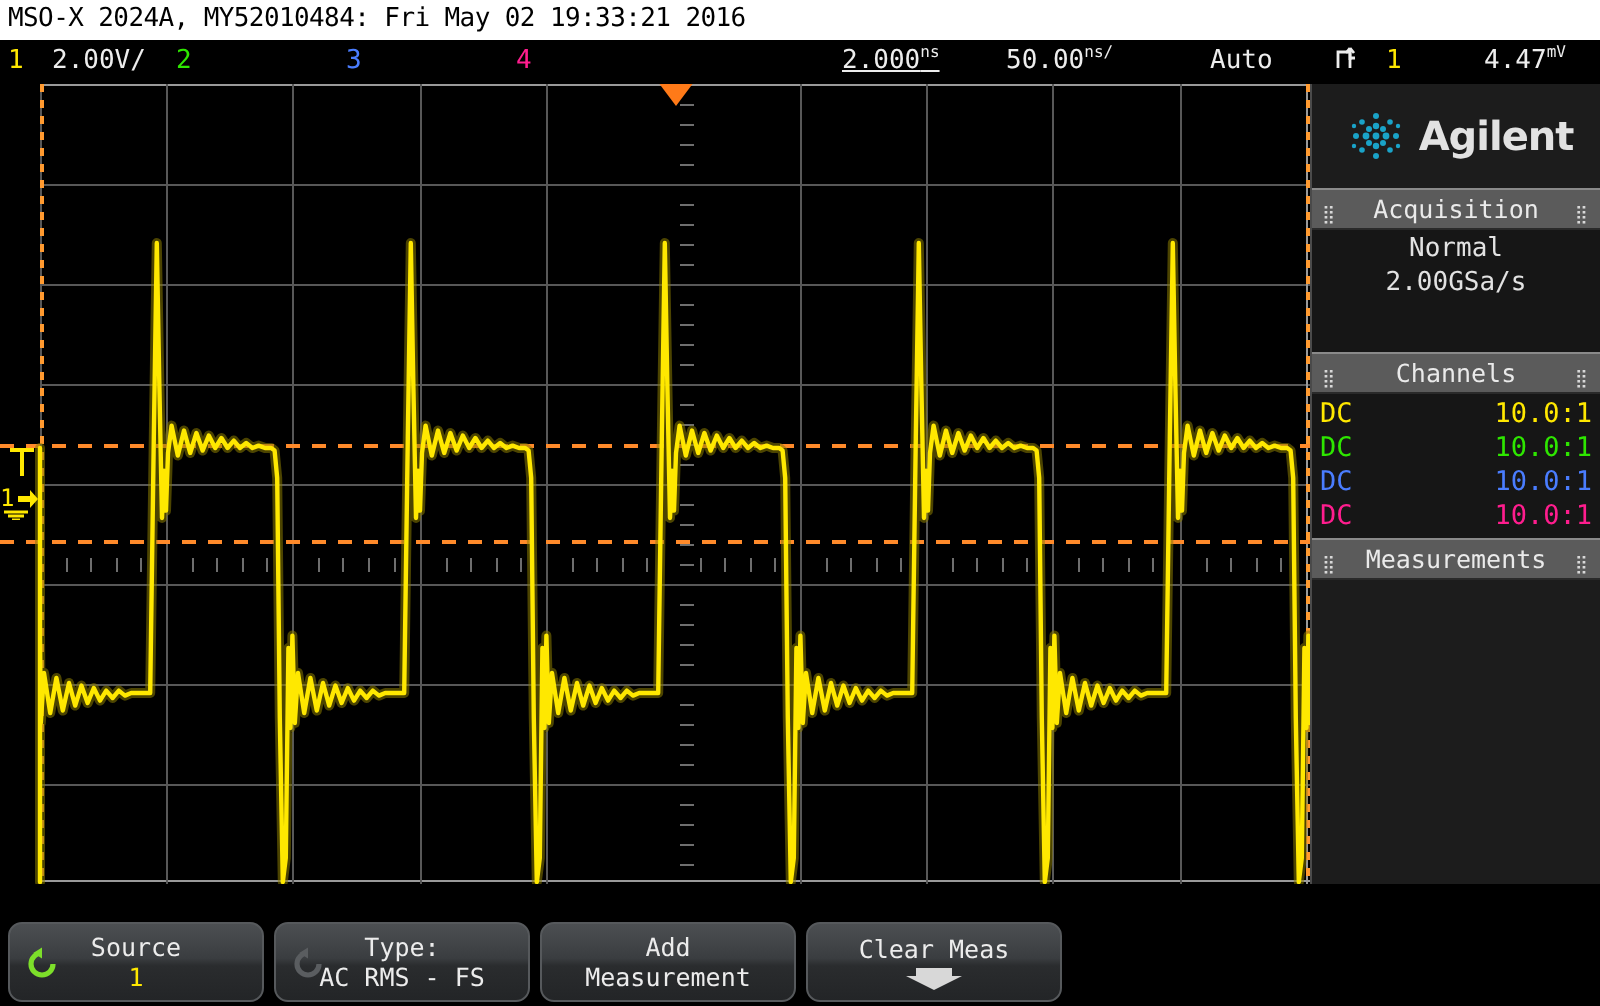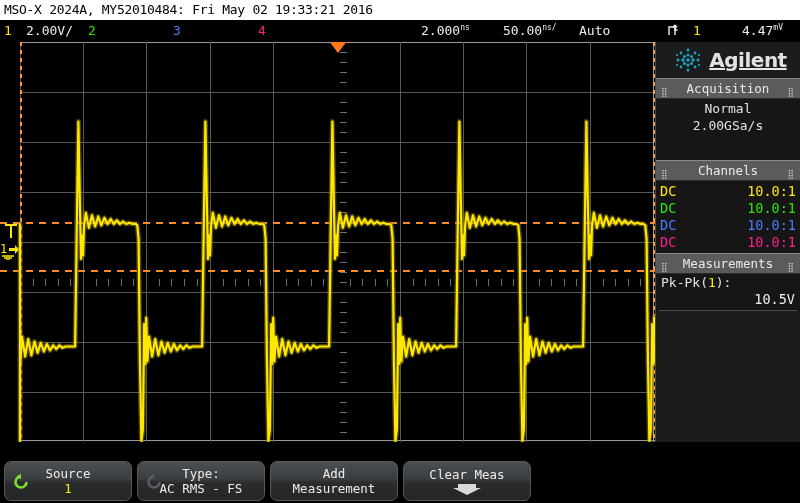"2.000ns" span { text-decoration: none -> underline }
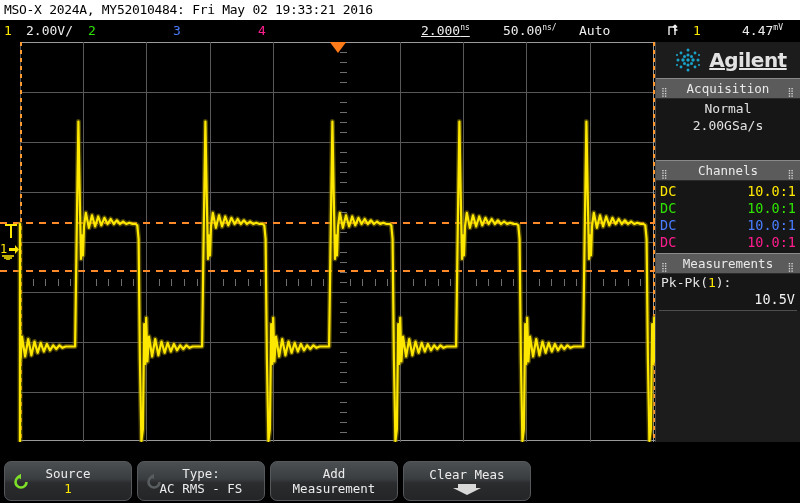"Auto" span { left: 579px -> 605px }
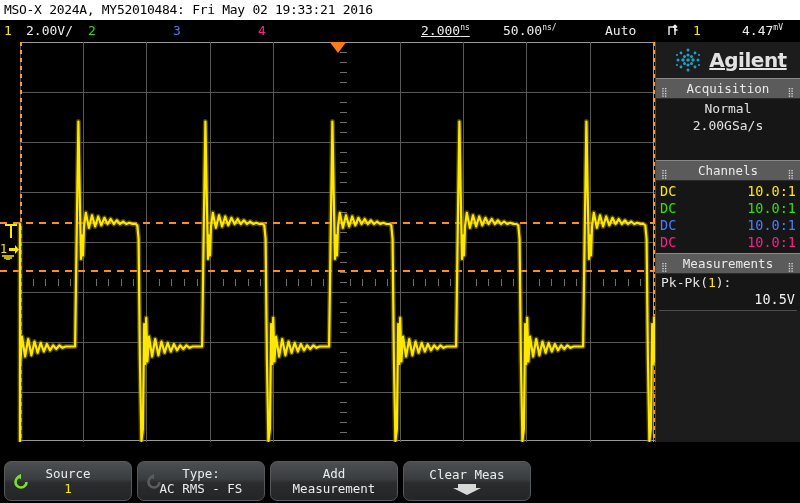"Agilent" .logo-row { height: 36px -> 52px; text-decoration: underline -> none }
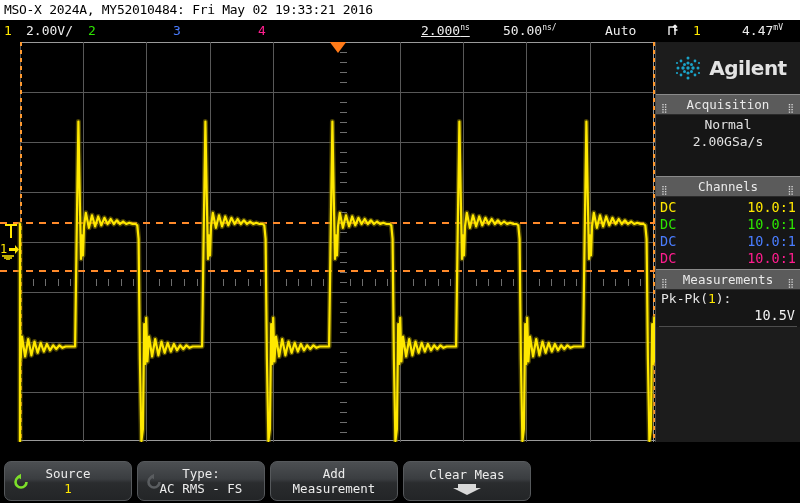"Pk-Pk(1):" div.ms-item { html: <div> <div><span>Pk-Pk(</span><span>1</span><span>):</span></div> <div>10.5V</div> </div> -> none }
